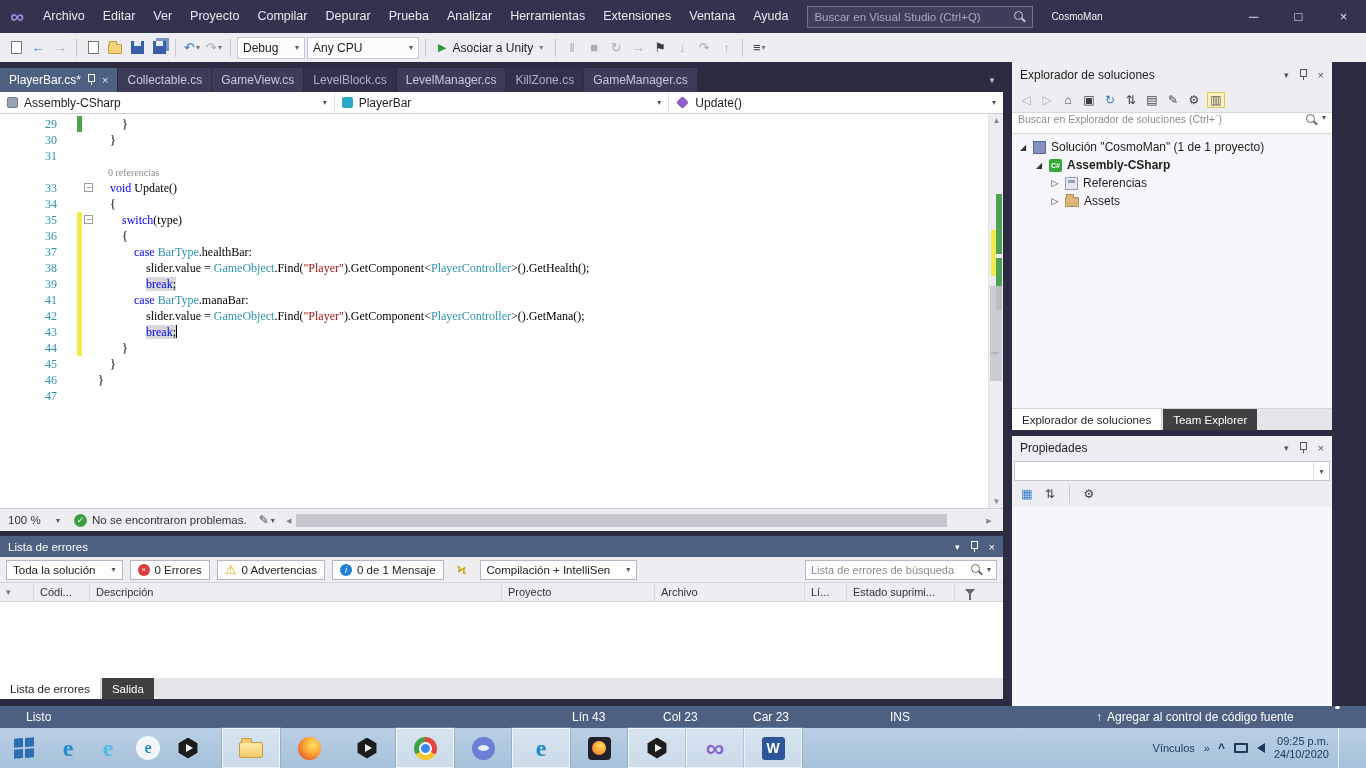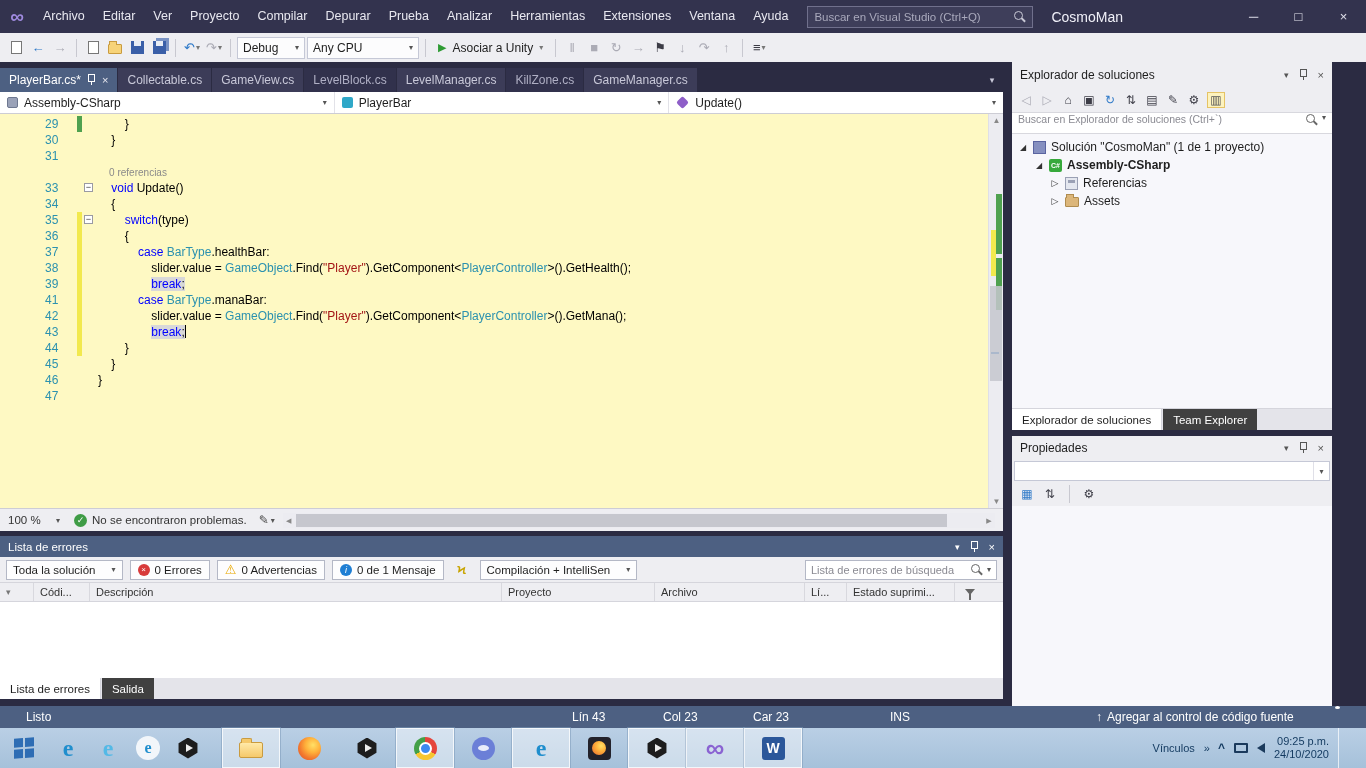"CosmoMan" .projname { font-size: 14px -> 10px }
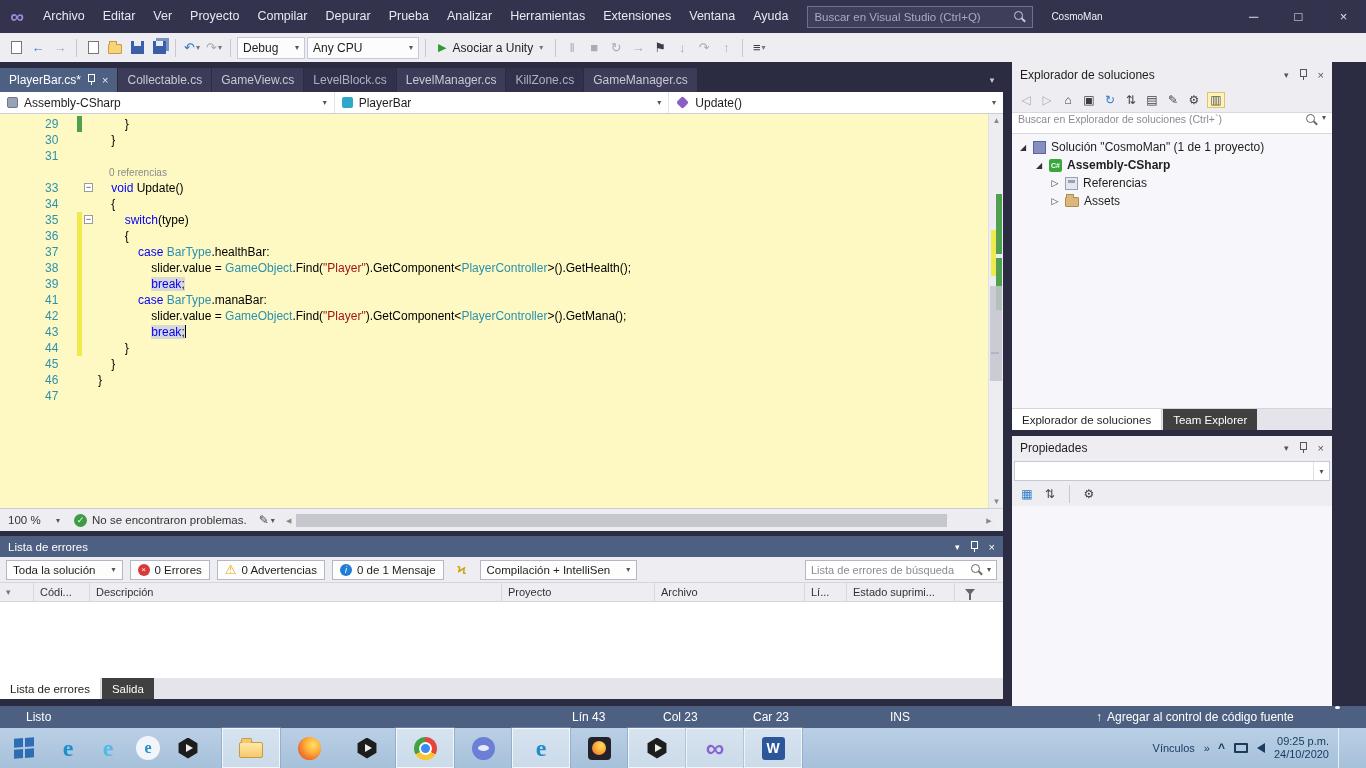"29" .editor { background: #fef9c3 -> #ffffff; font-family: Liberation Sans, sans-serif -> Liberation Serif, serif }
